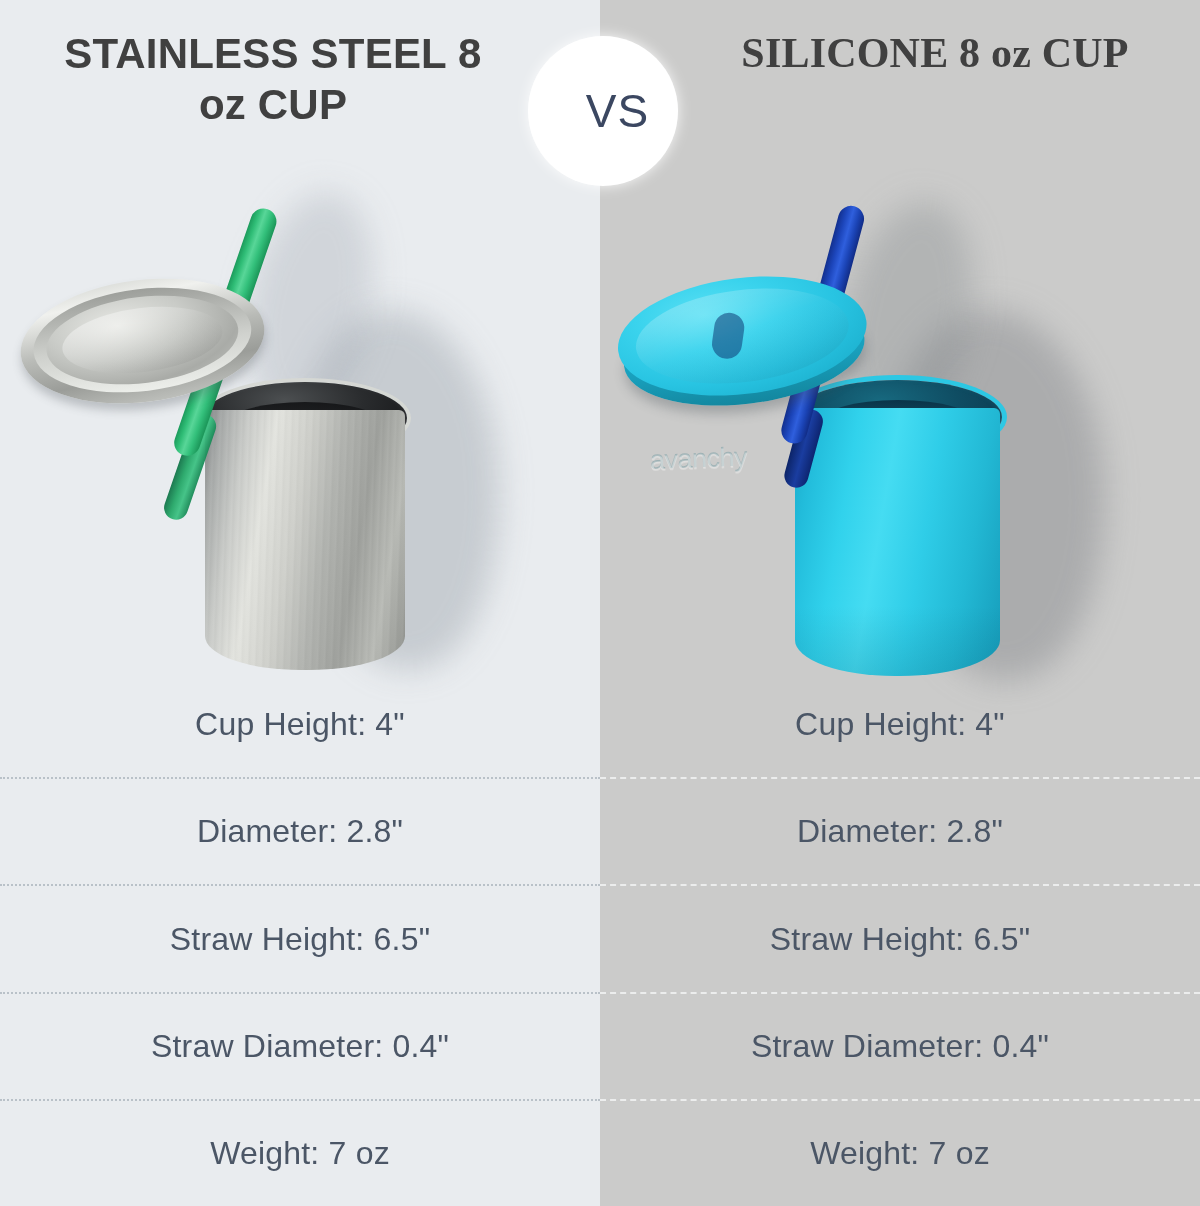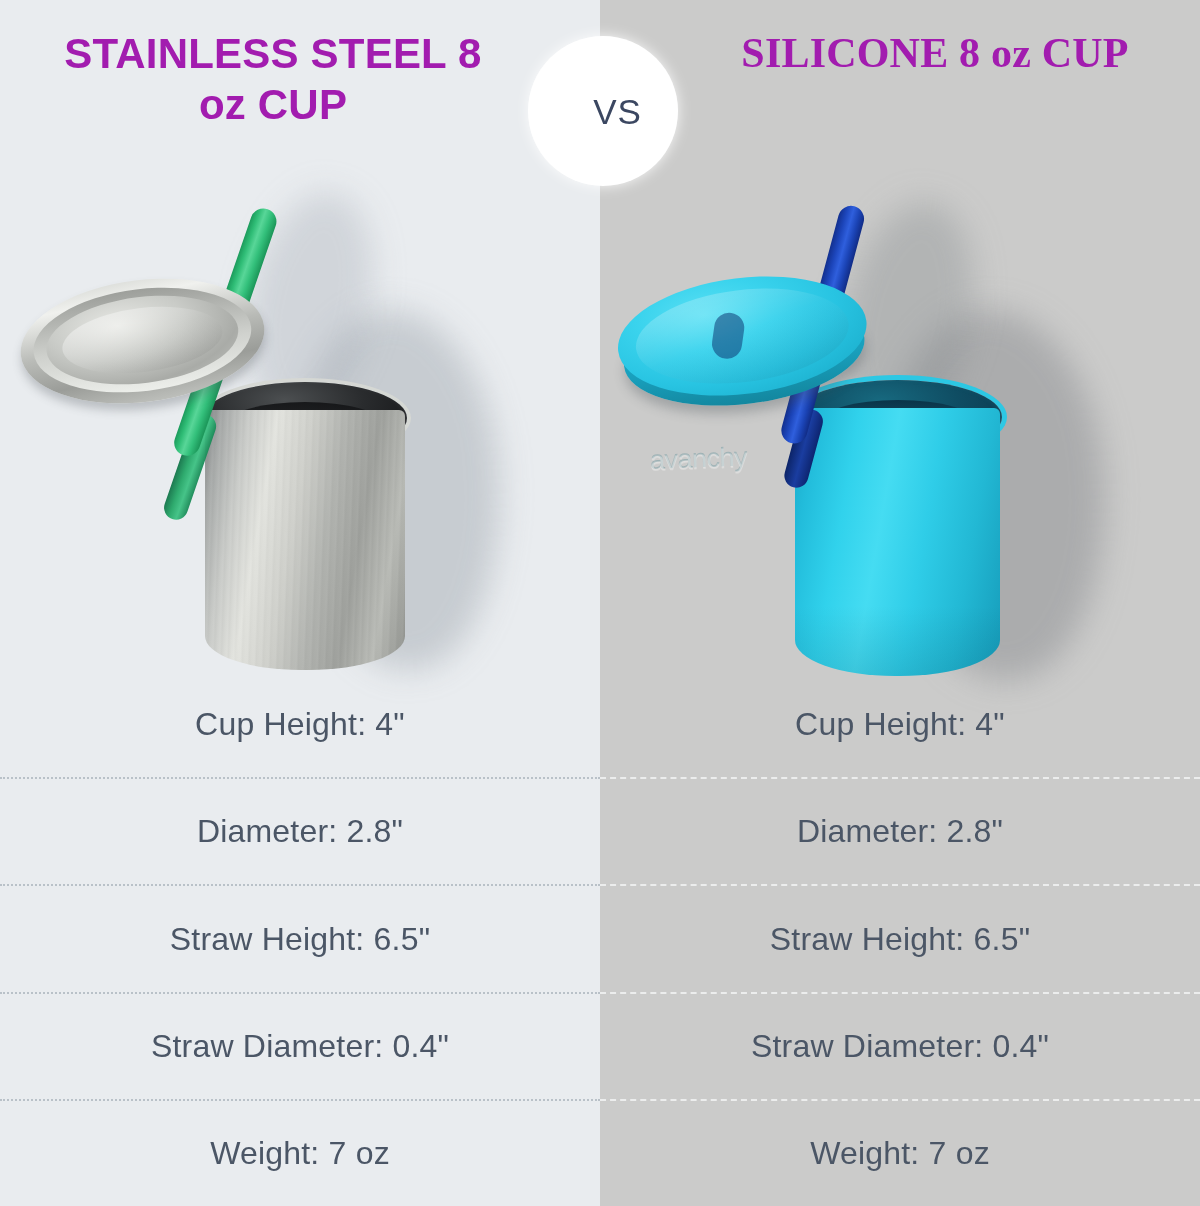"STAINLESS STEEL 8 oz CUP" .title { color: #a21caf -> #404040 }
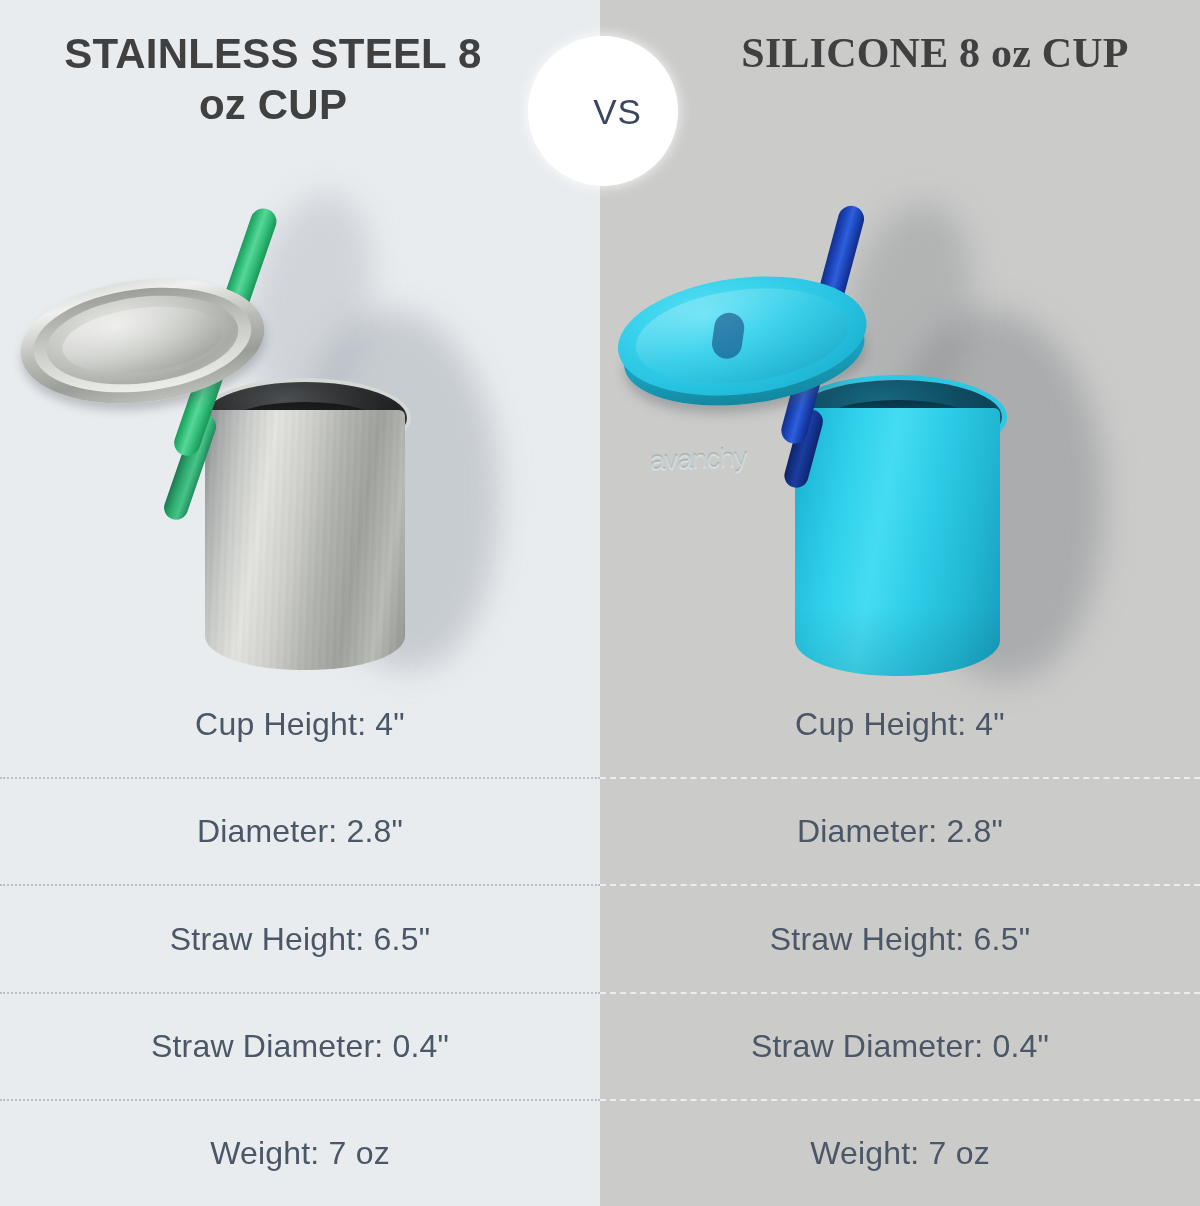"VS" .vs-badge span { font-size: 35px -> 46px }
